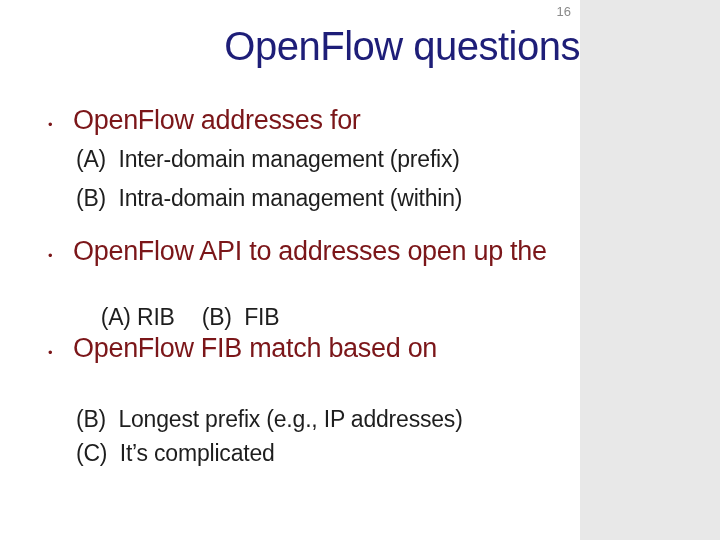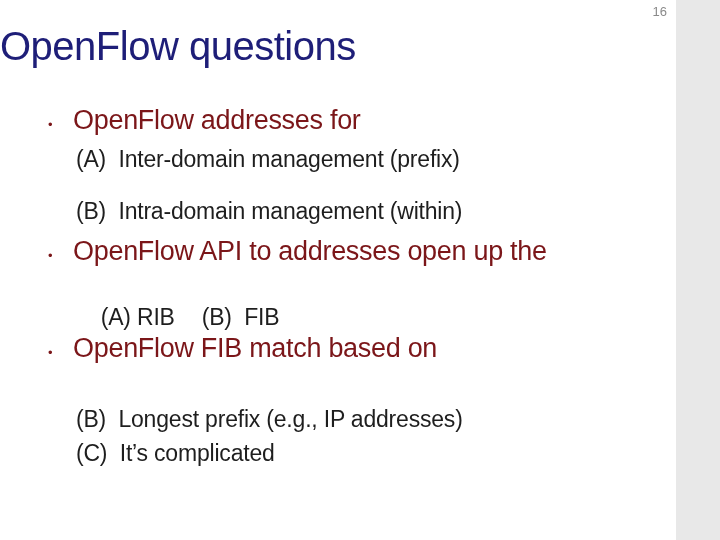"16" .slide { width: 676px -> 580px }
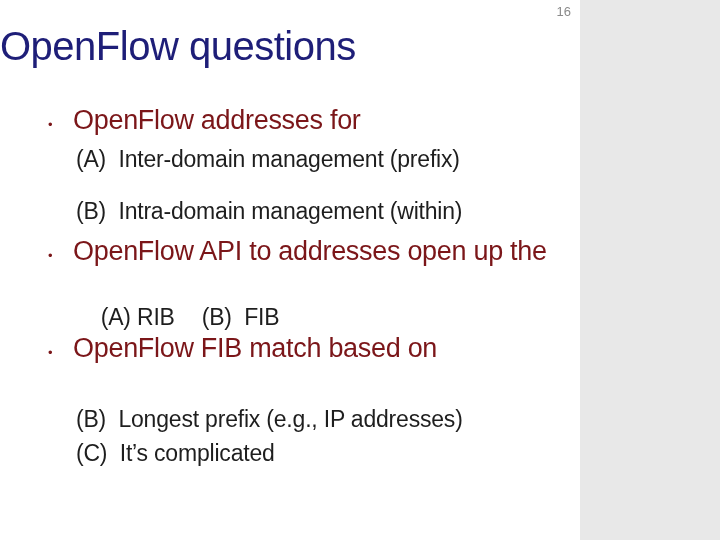"OpenFlow questions" .title { text-align: left -> right }
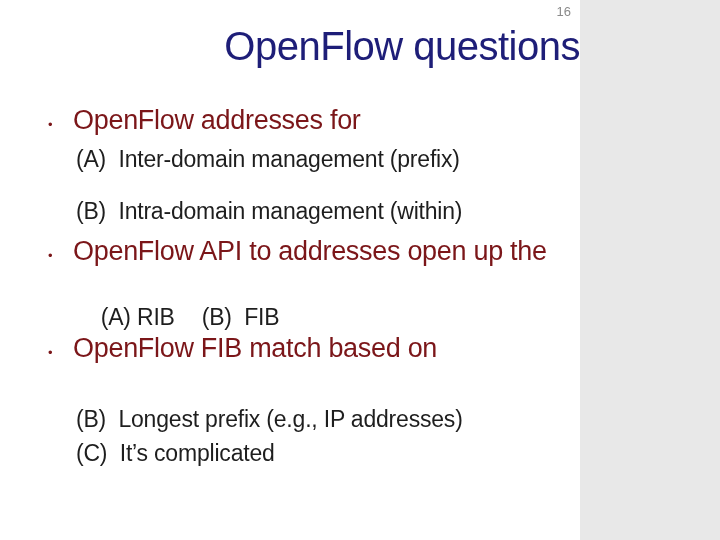"(B) Intra-domain management (within)" div.option { top: 198px -> 185px }
